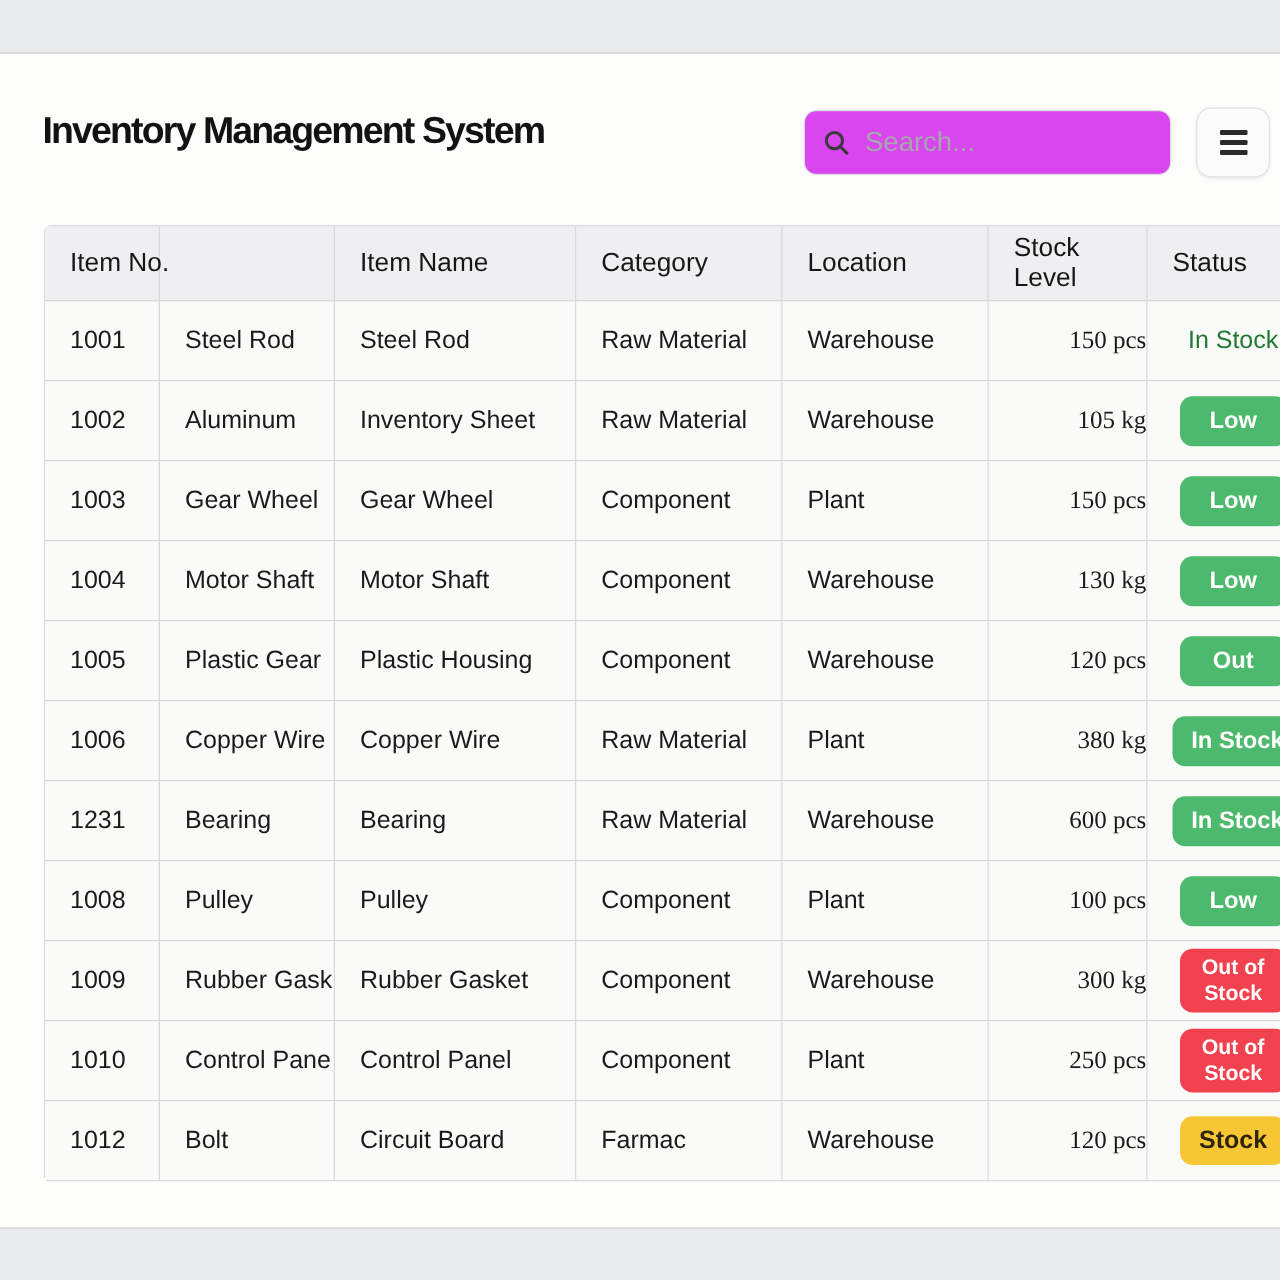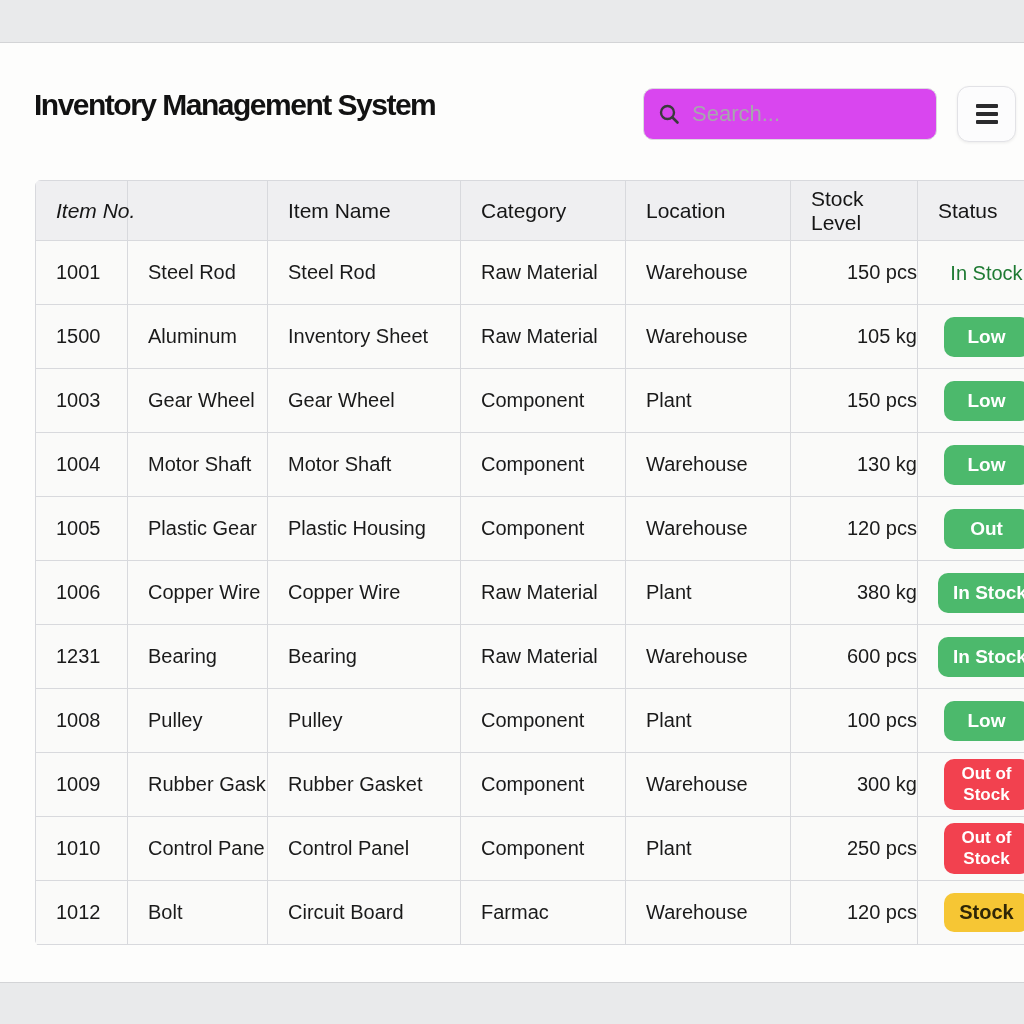"Item No." th.h-no { font-style: italic -> none }
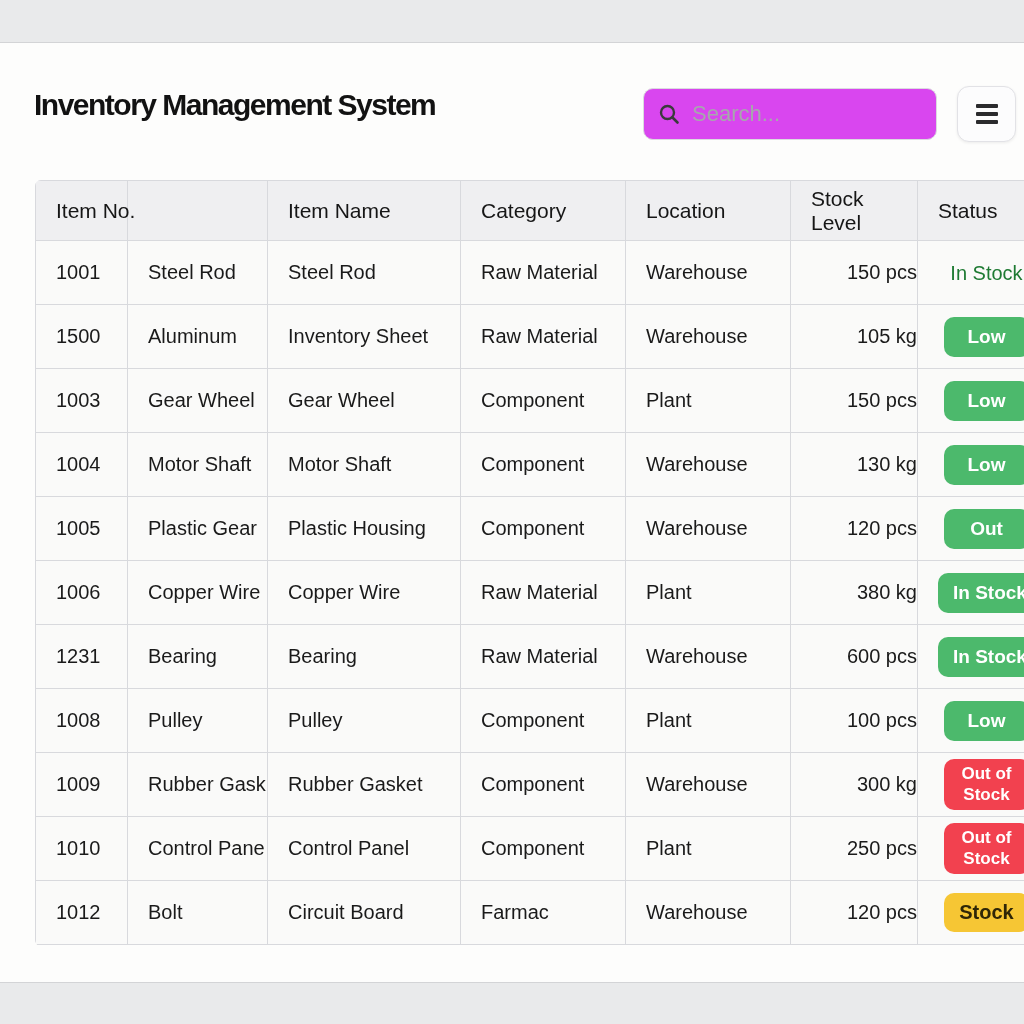"150 pcs" td.c-stock { font-family: none -> Liberation Serif, serif }
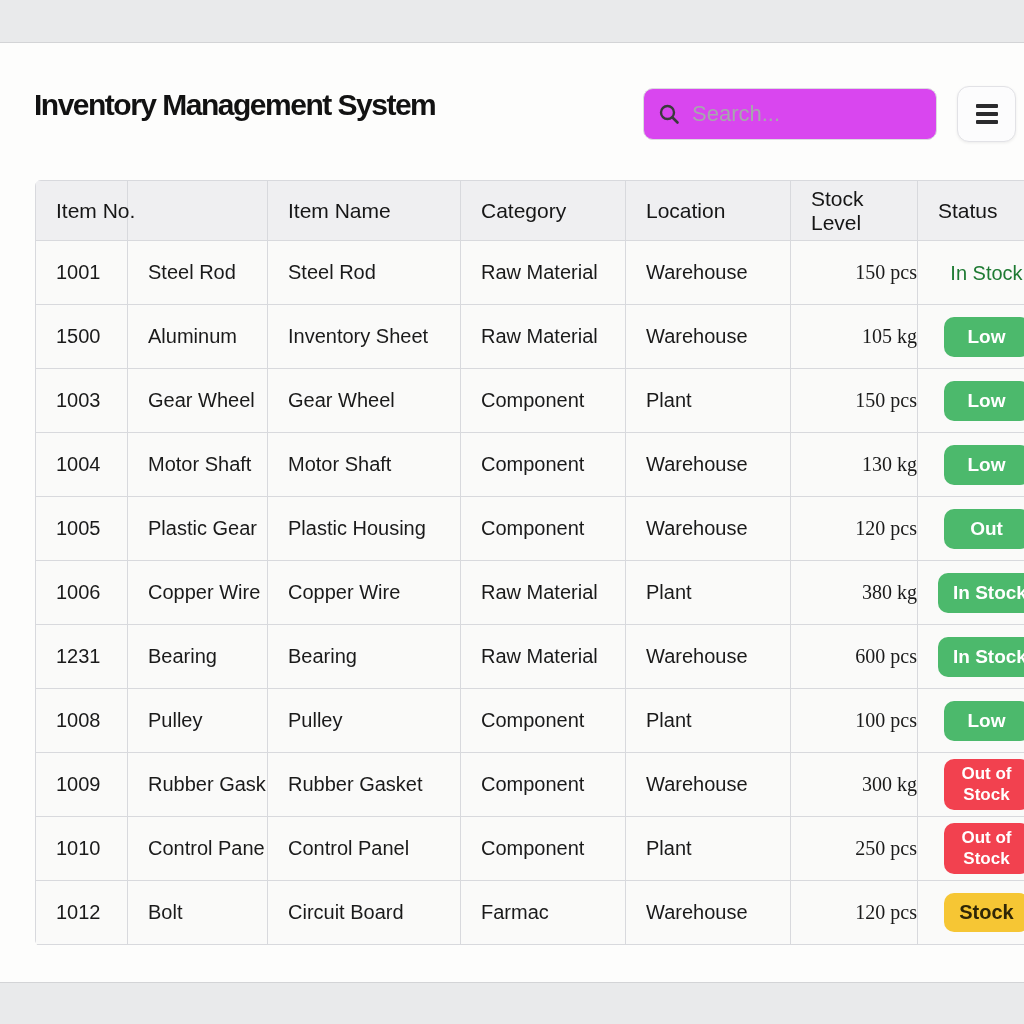"1500" td.c-no { text: 1500 -> 1002 }
